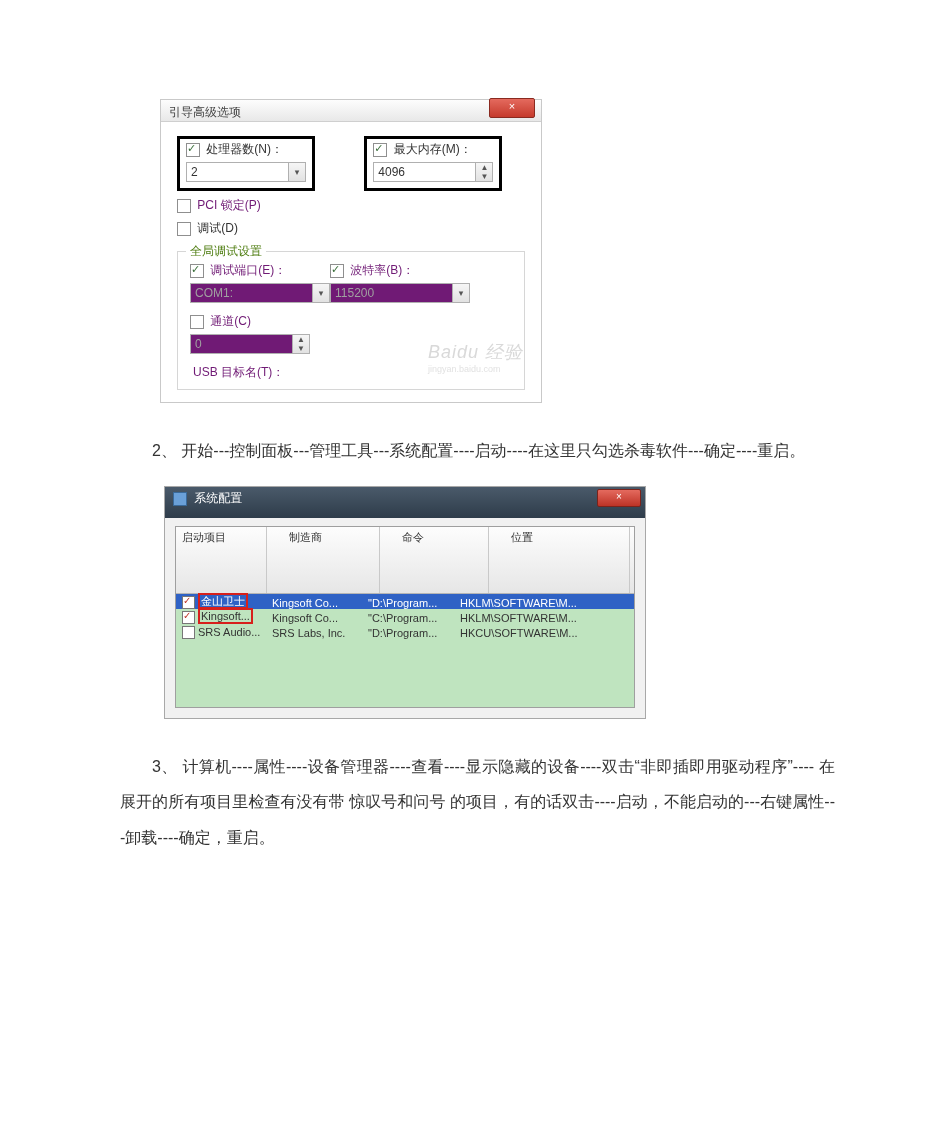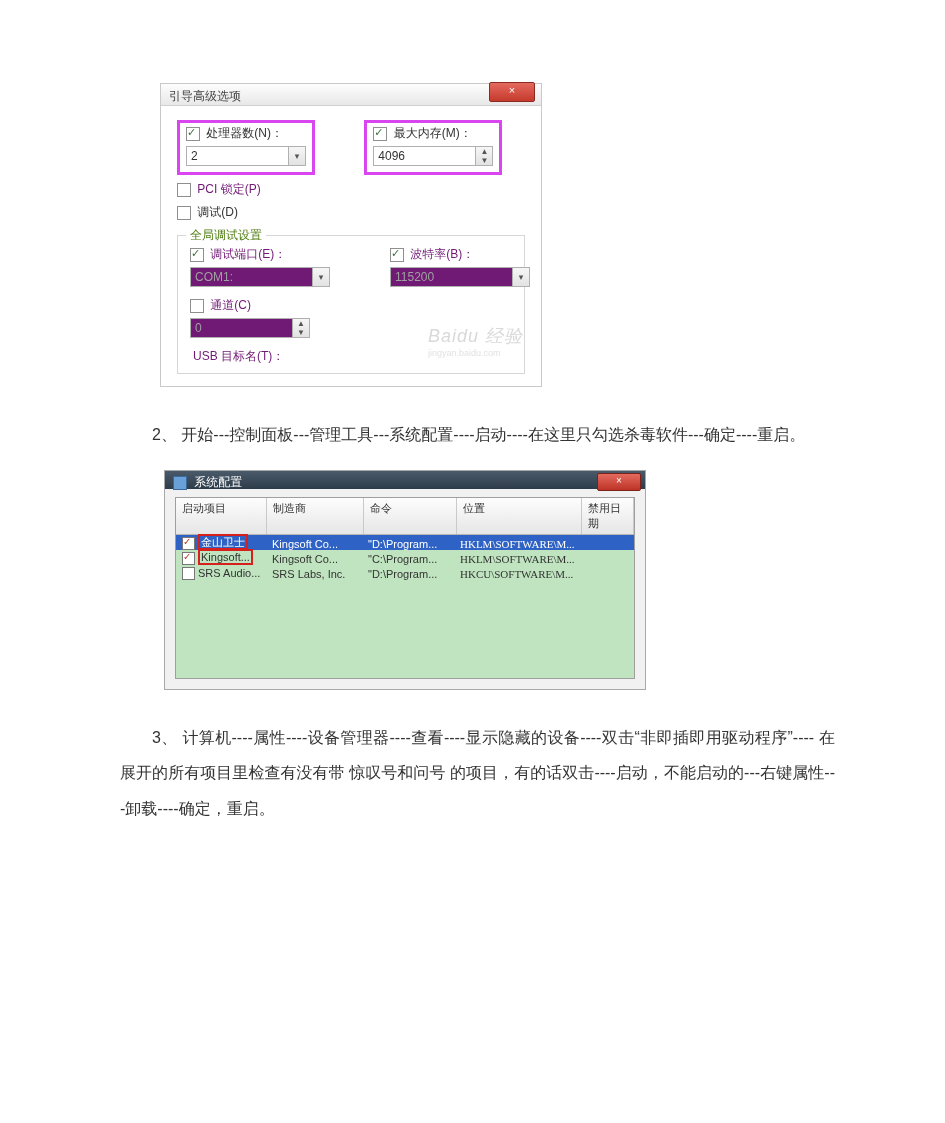"引导高级选项" .page { padding: 28px 110px 40px 120px -> 44px 110px 40px 120px }
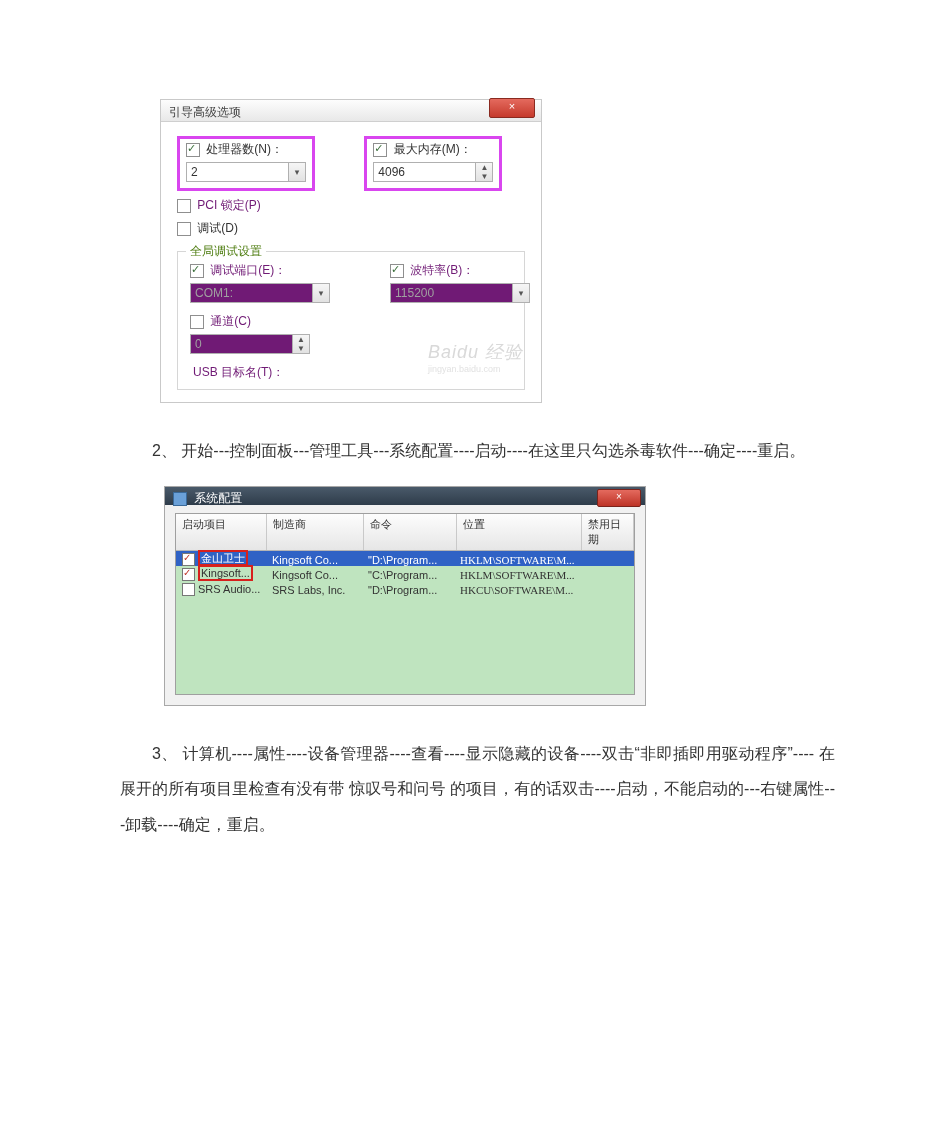"处理器数(N)：" .red-box { border: 3px solid #d946ef -> 3px solid #000000 }
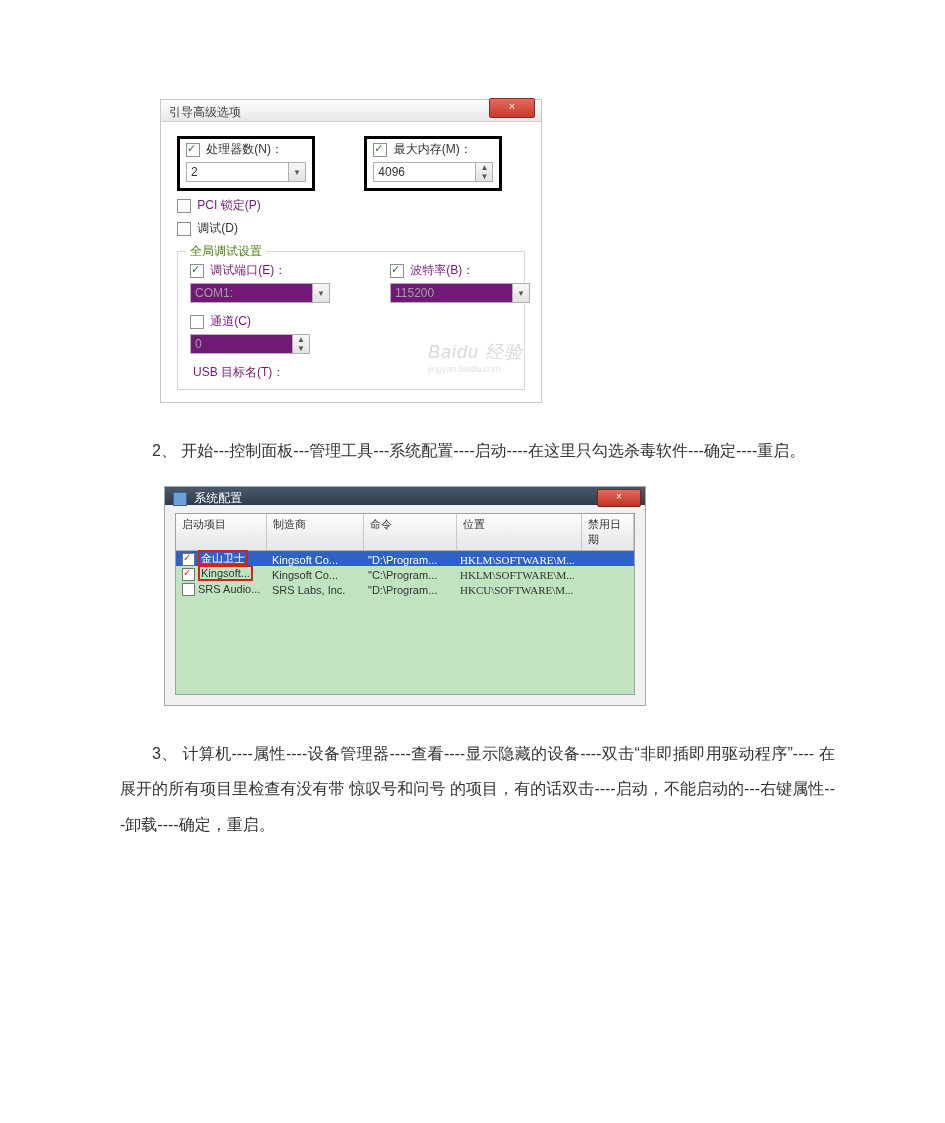"调试端口(E)：" .gb-row { gap: 60px -> none }
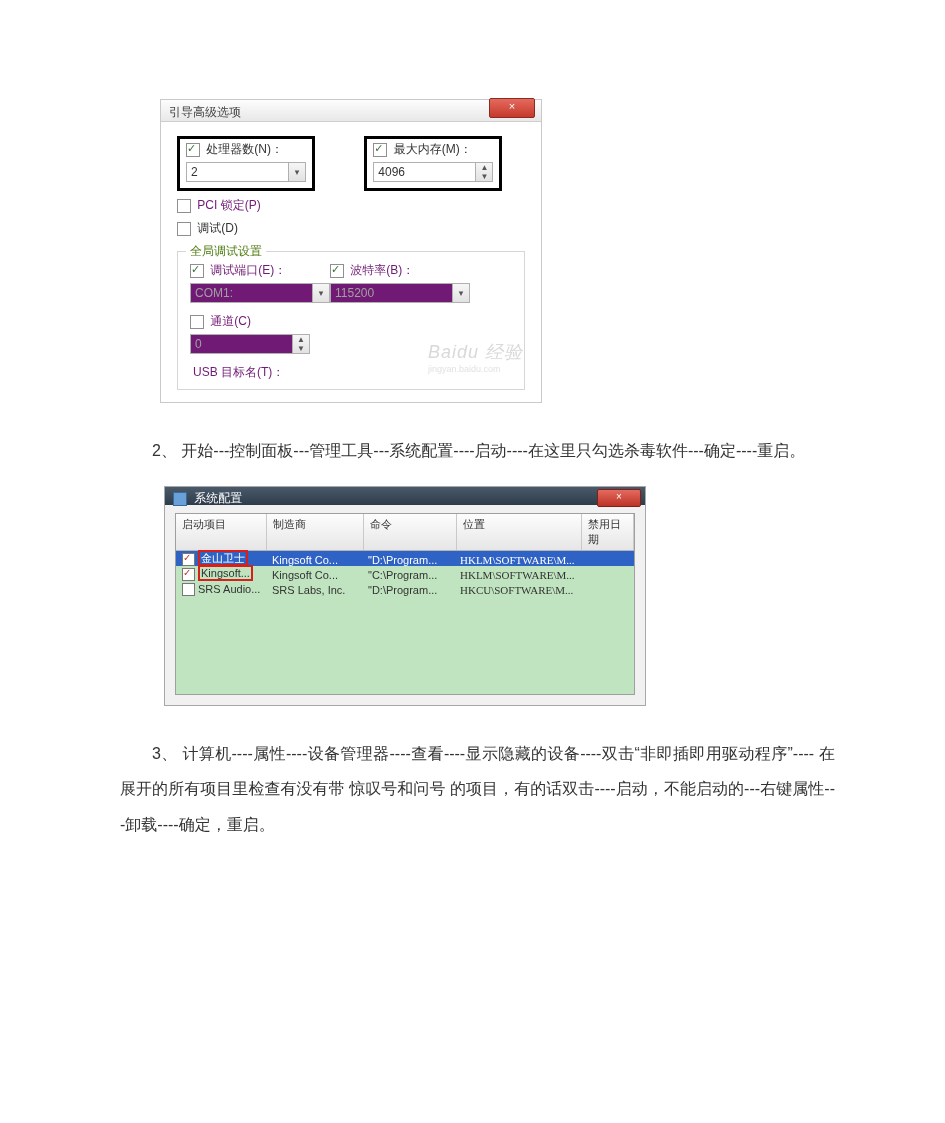"系统配置" .dlg2-titlebar { height: 18px -> 31px }
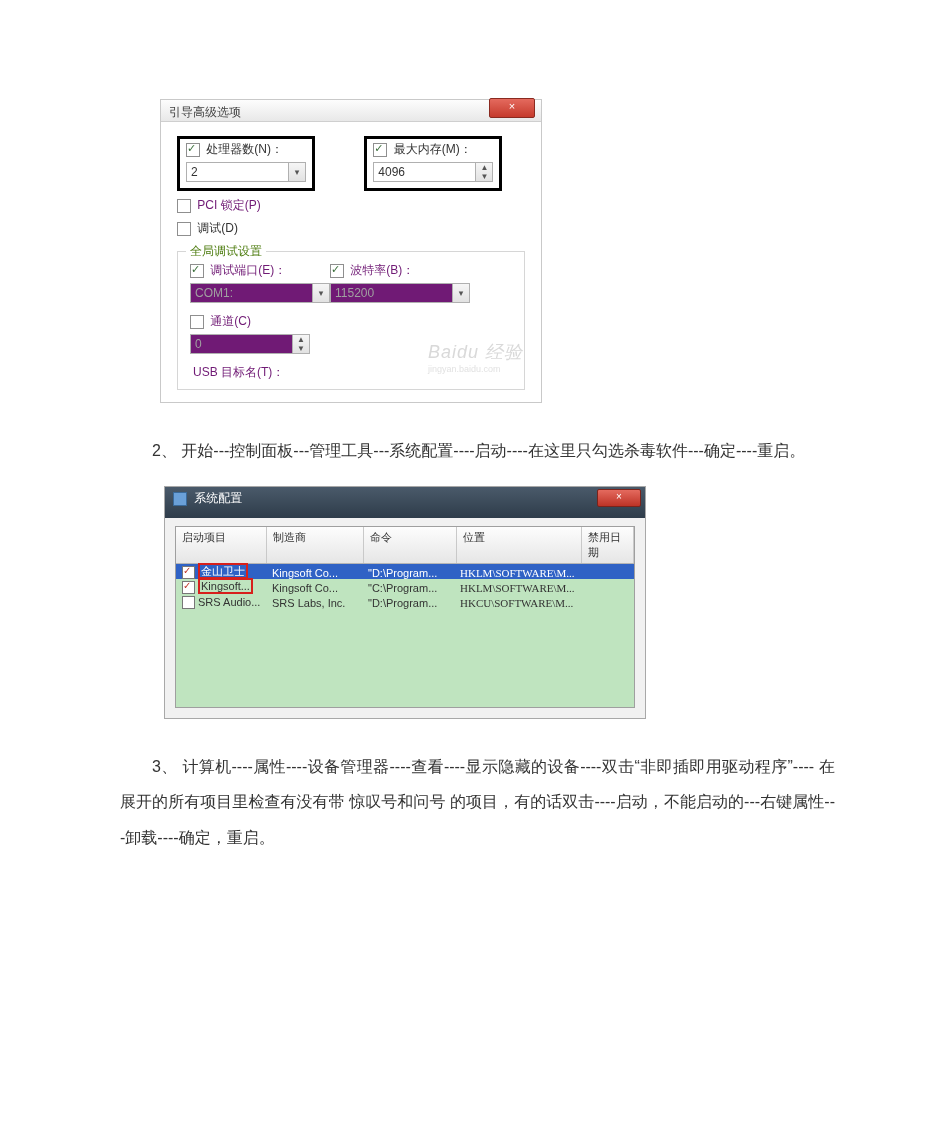"启动项目" .lv-head { gap: none -> 16px }
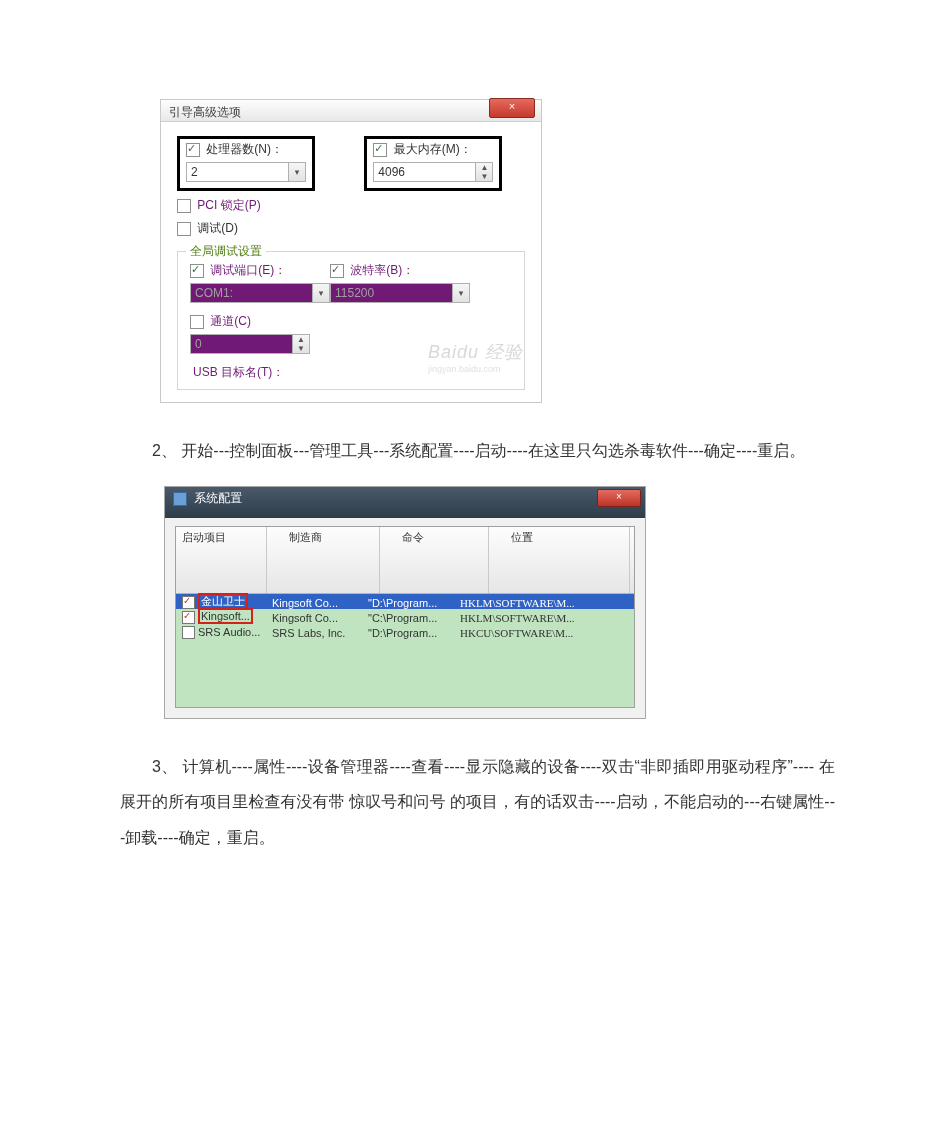"位置" .c4 { font-family: Liberation Serif, serif -> none }
